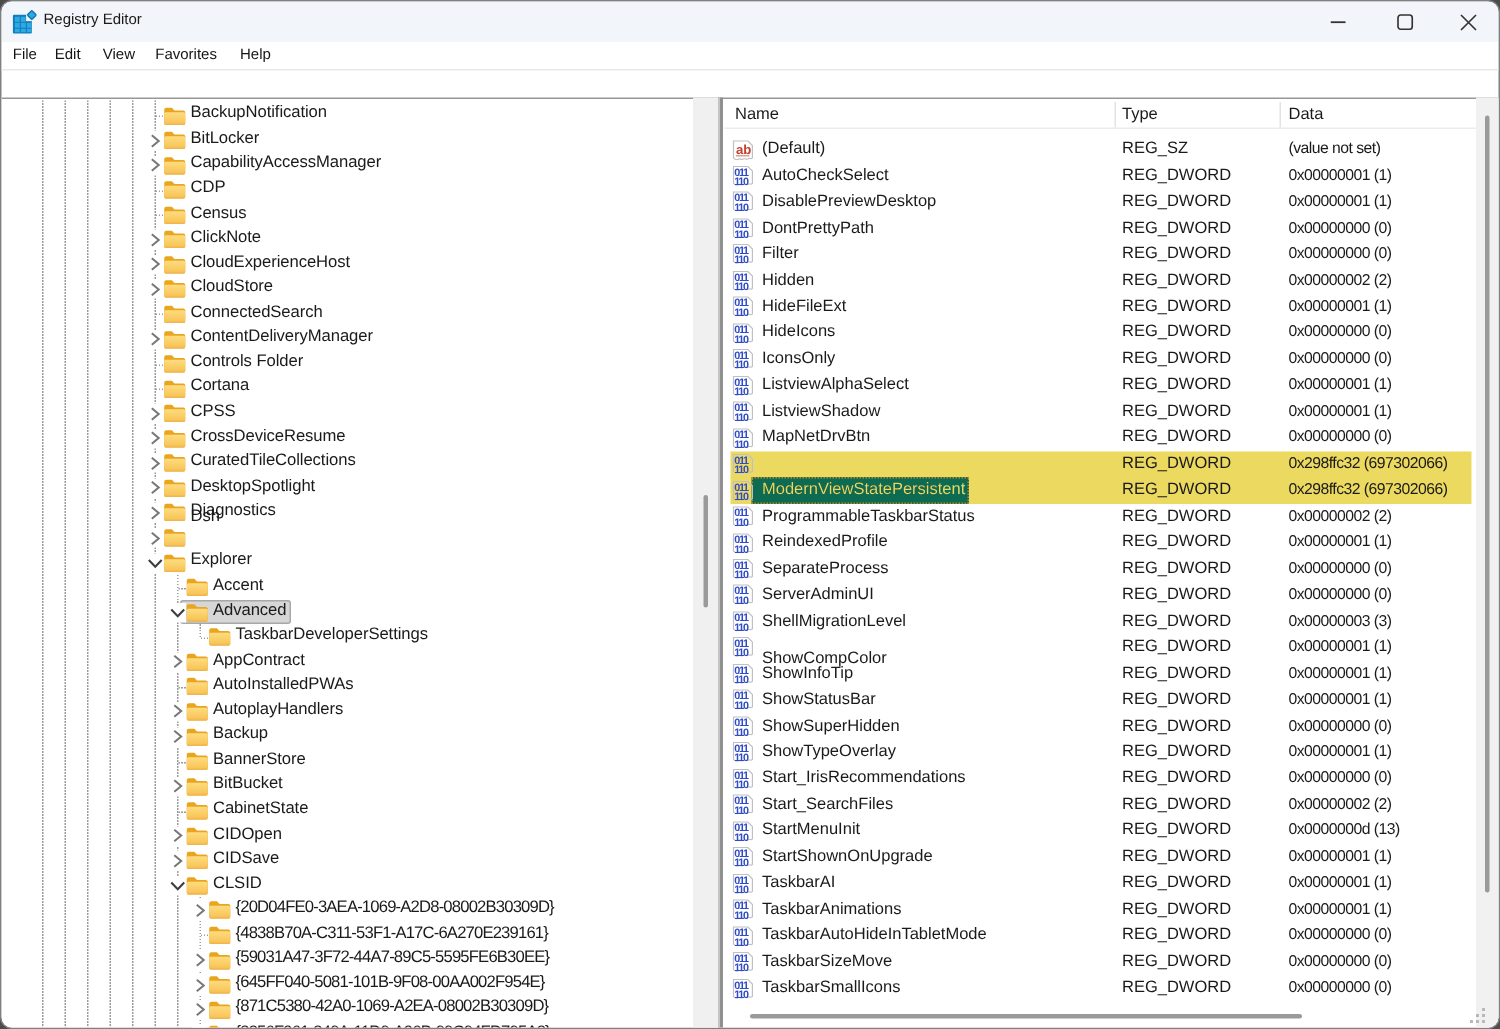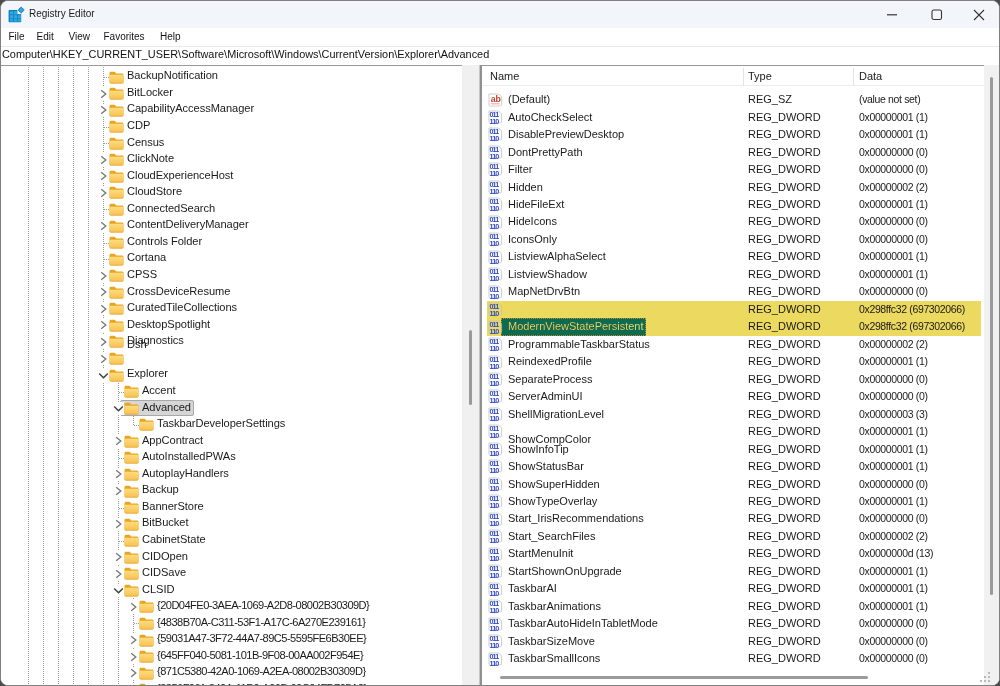"Computer\HKEY_CURRENT_USER\Software\Micr" div { html: <div>Computer\HKEY_CURRENT_USER\Software\Microsoft\Windows\CurrentVersion\Explorer\Advanced</div> -> none }
